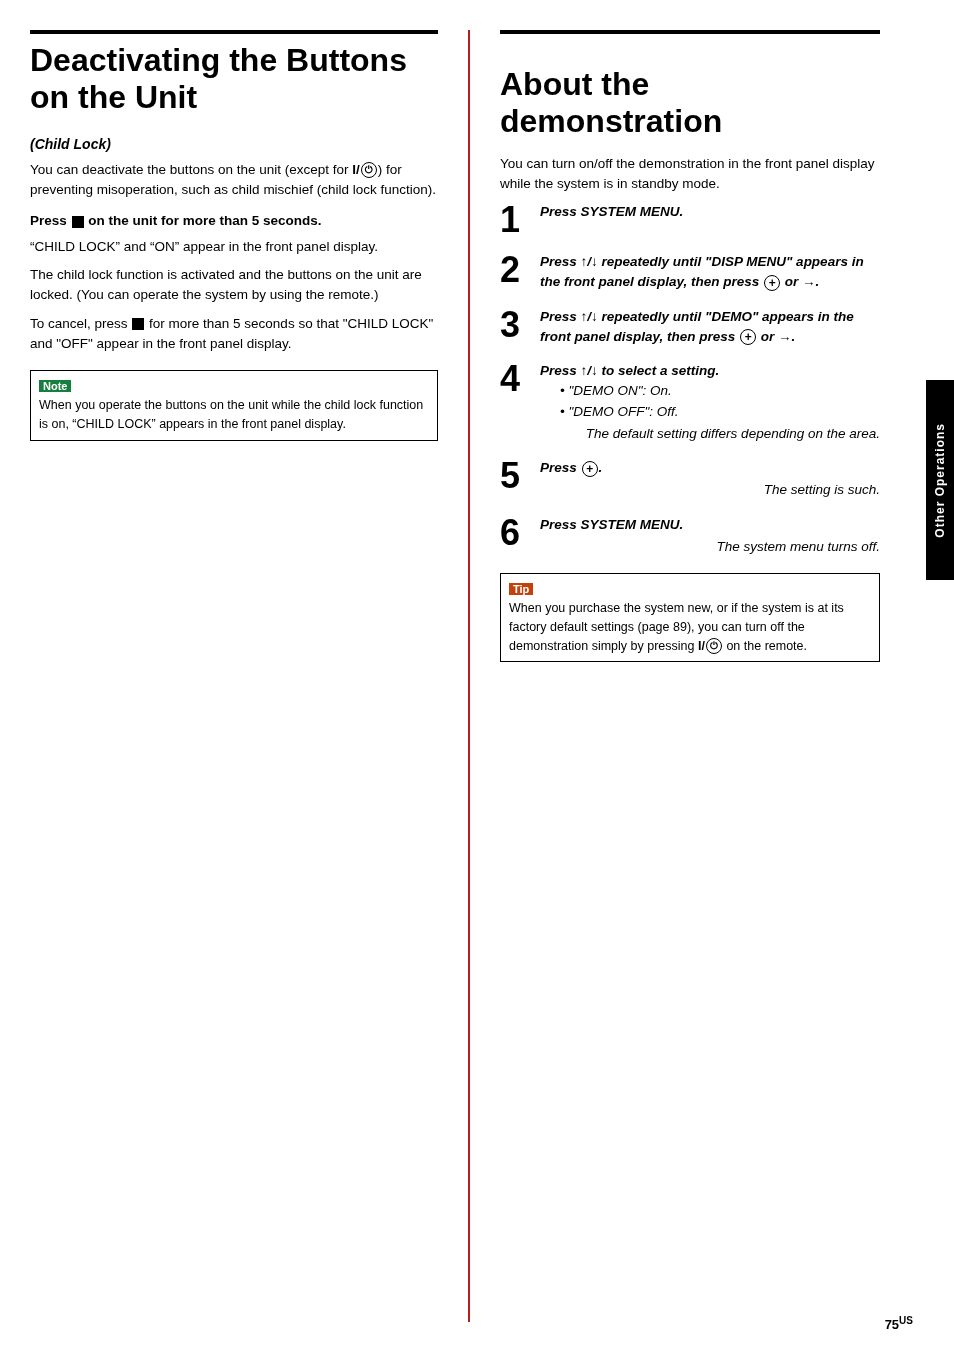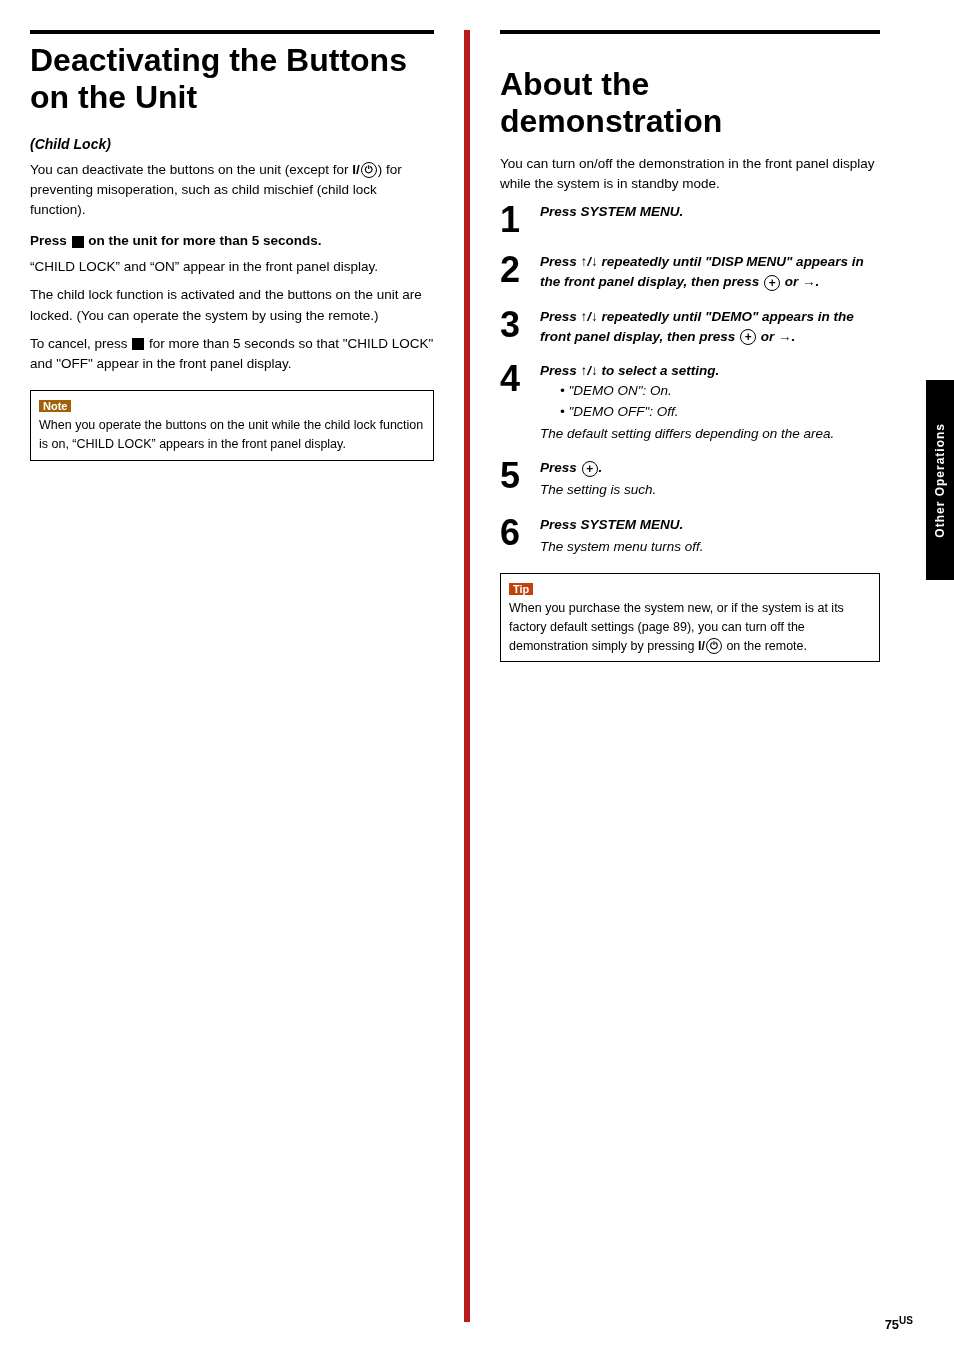"Deactivating the Buttons on the" .left-column { border-right: 6px solid #b91c1c -> 2px solid #b91c1c }
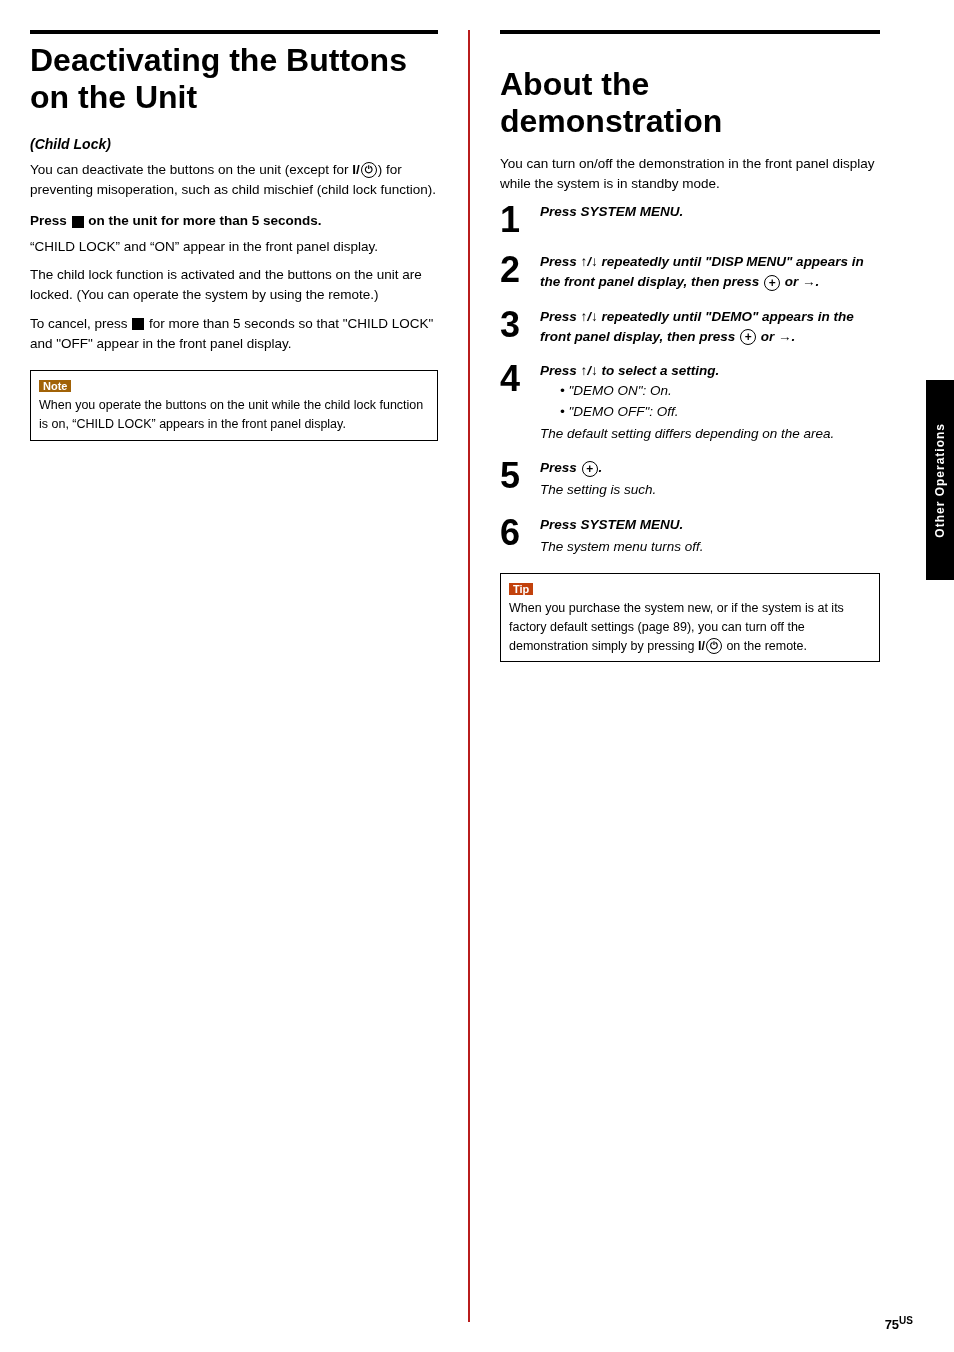"Note" .note-label { background: #a16207 -> #15803d }
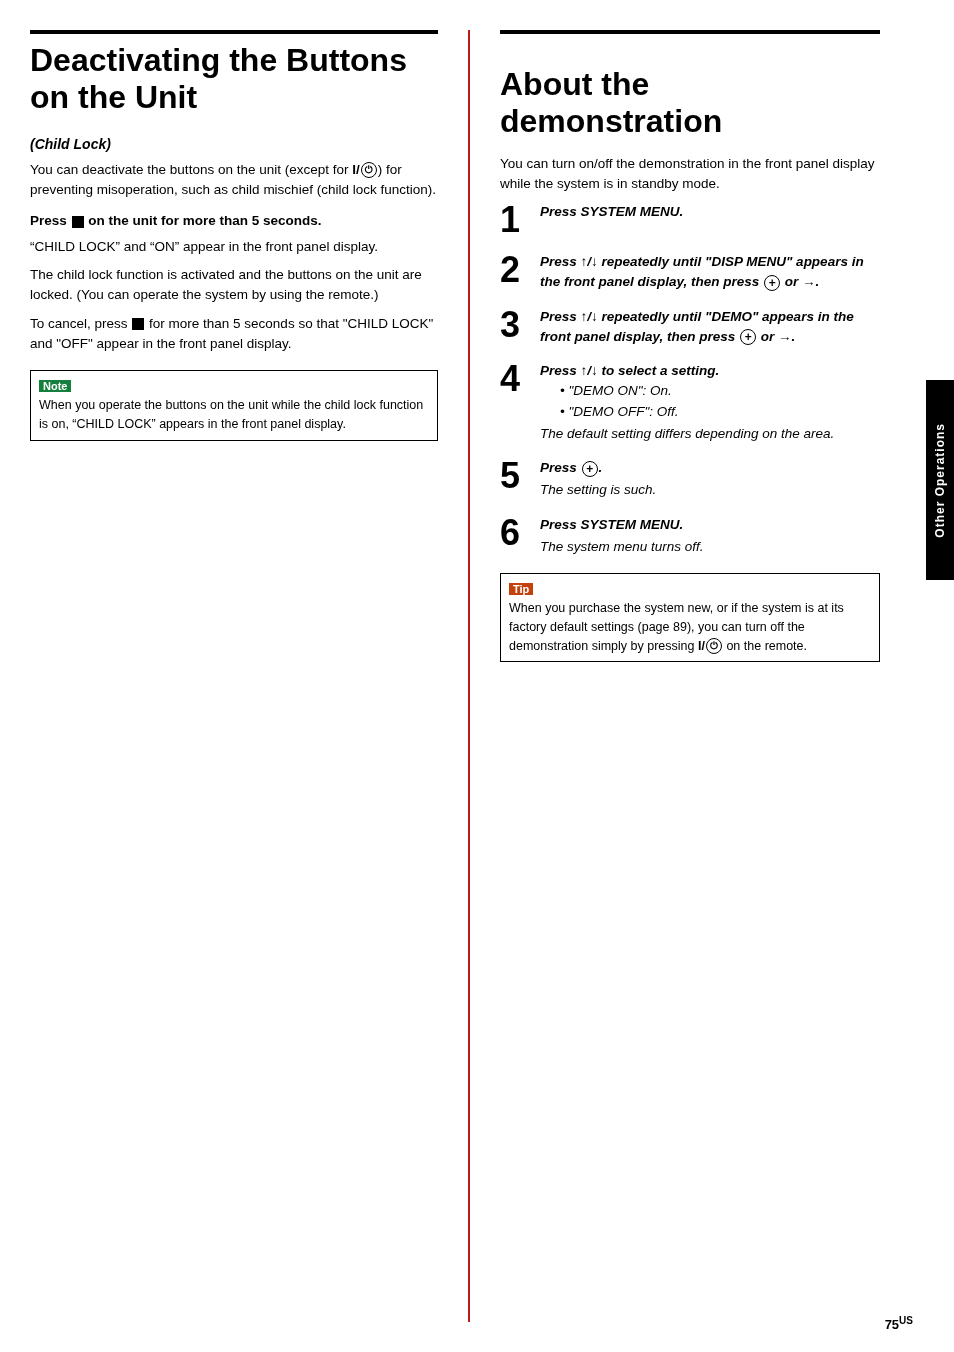"The default setting differs depending" .step-content .step-sub { text-align: none -> right }
